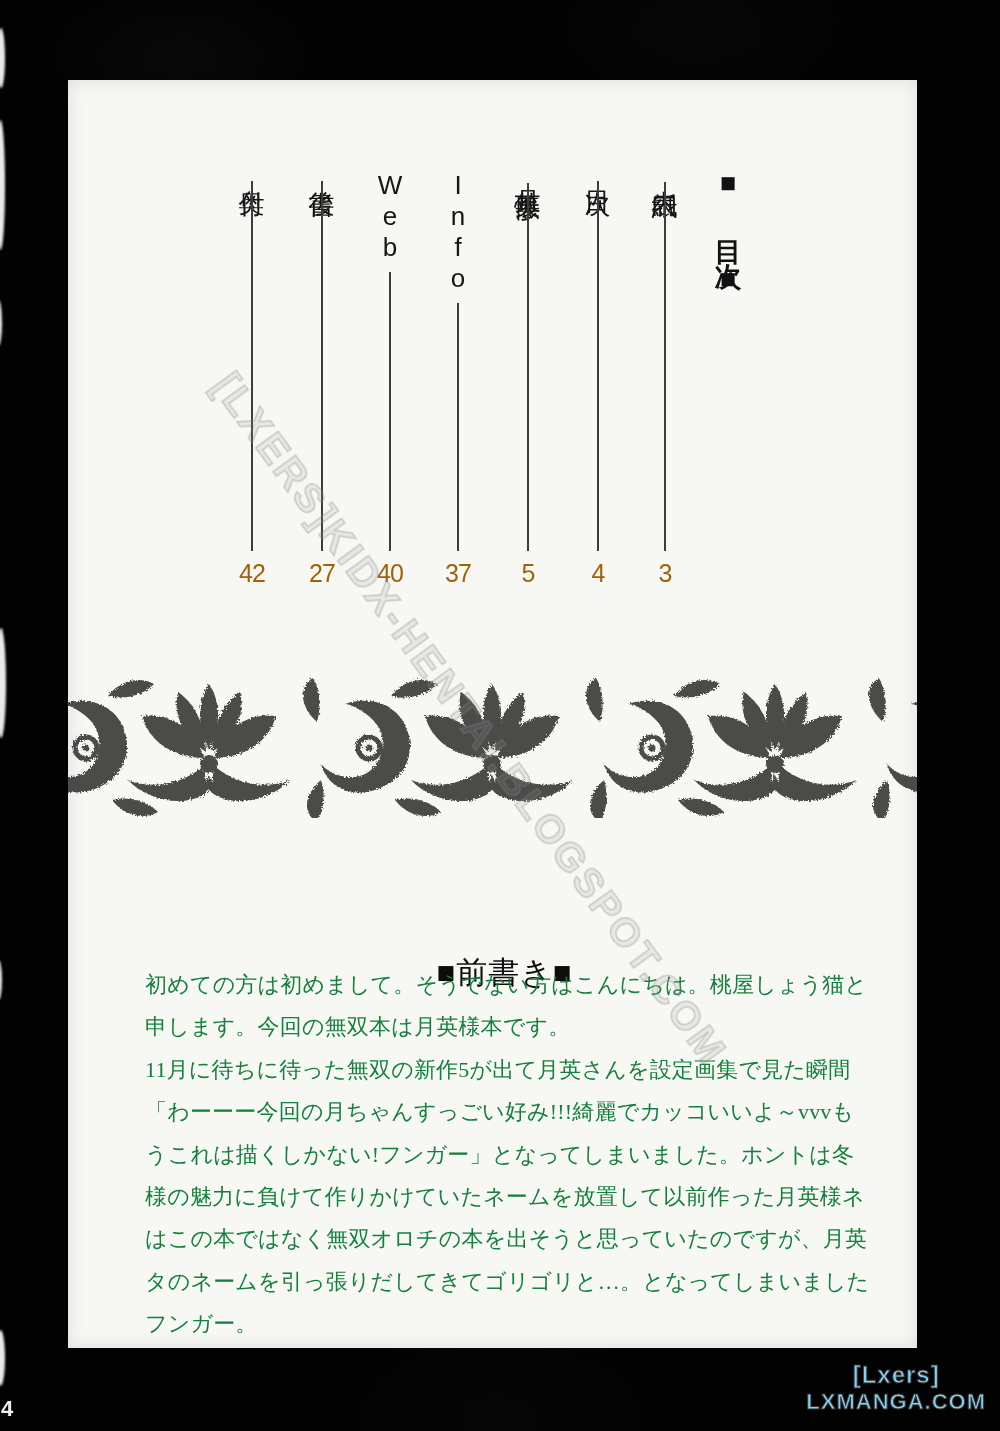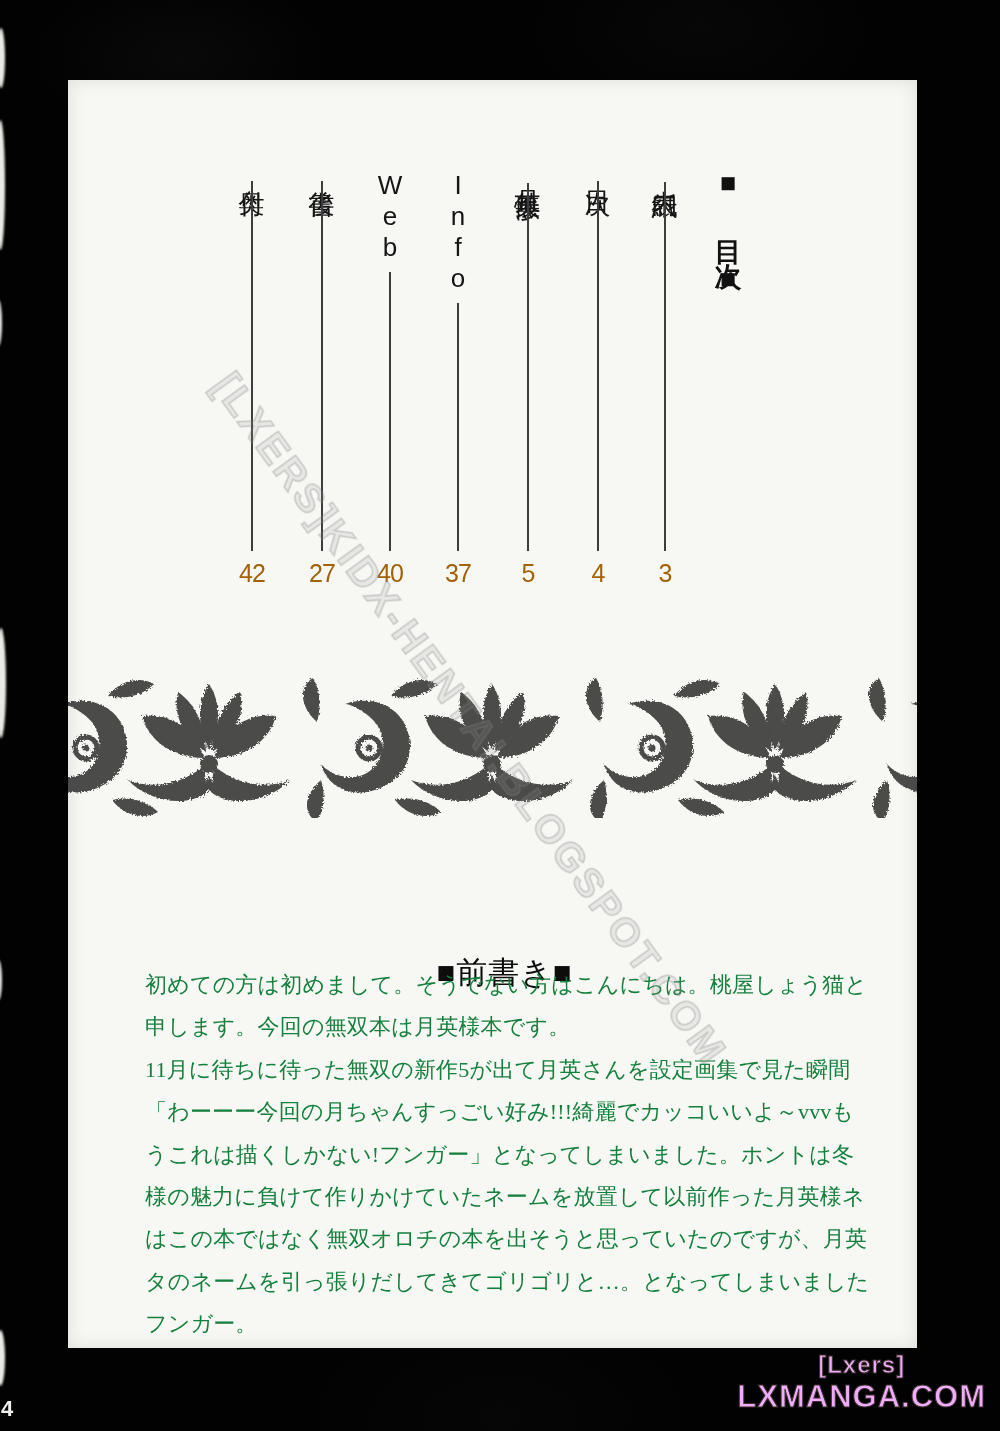"[Lxers]" .wm-corner { color: #f0abfc -> #7dd3fc }
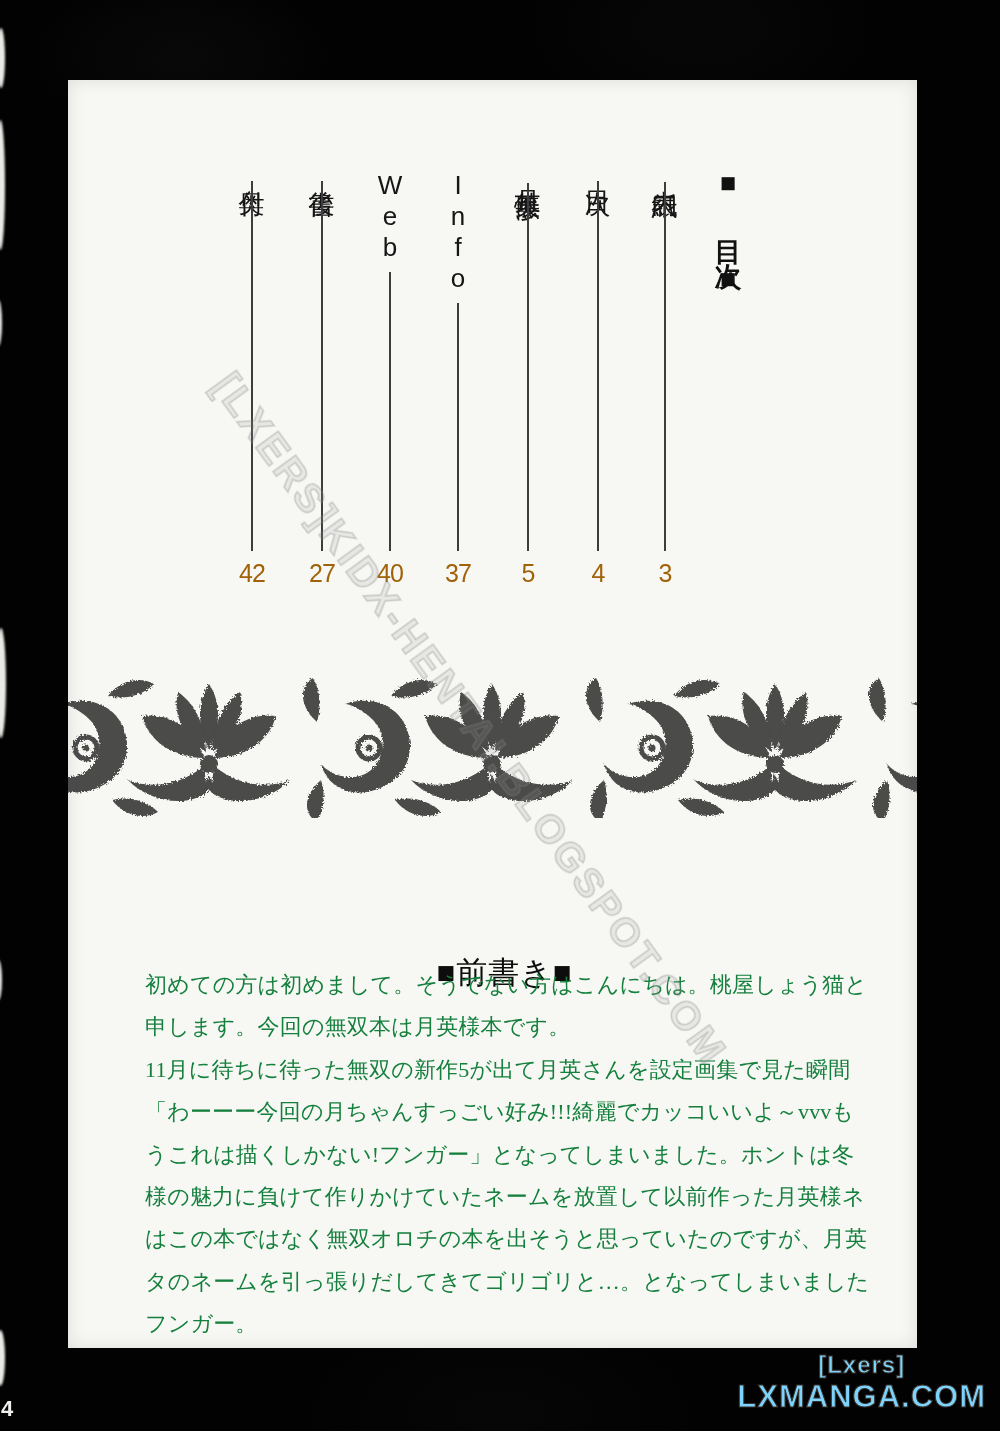"LXMANGA.COM" .wm-corner .l2 { font-size: 31px -> 22px }
